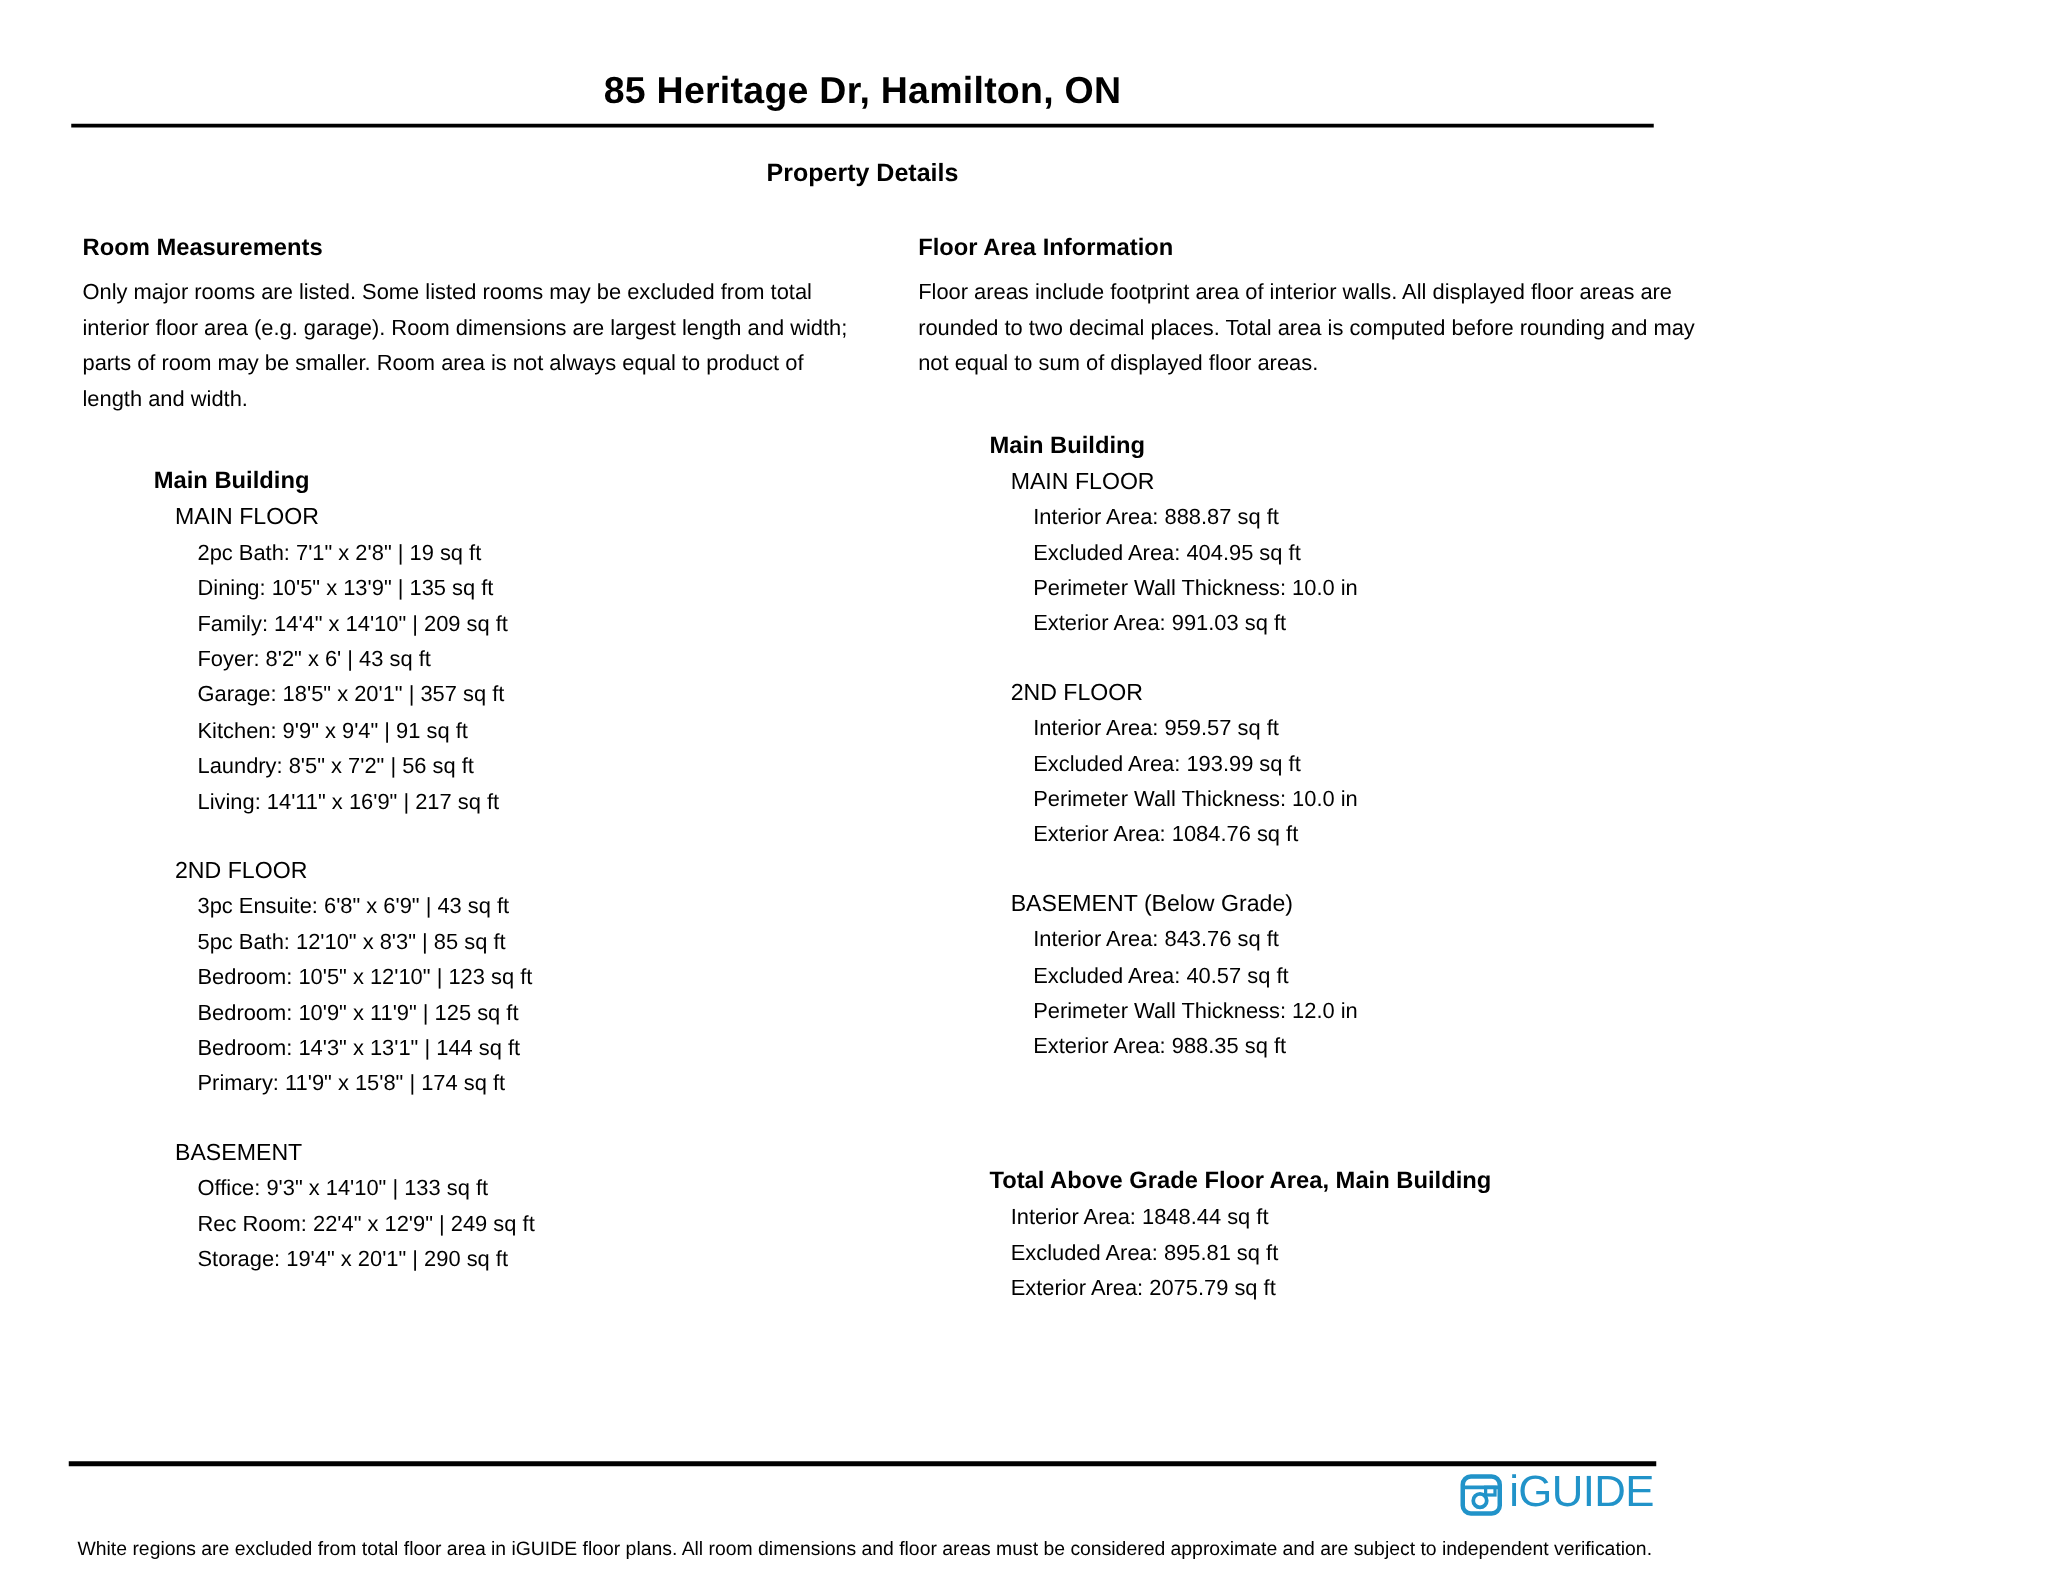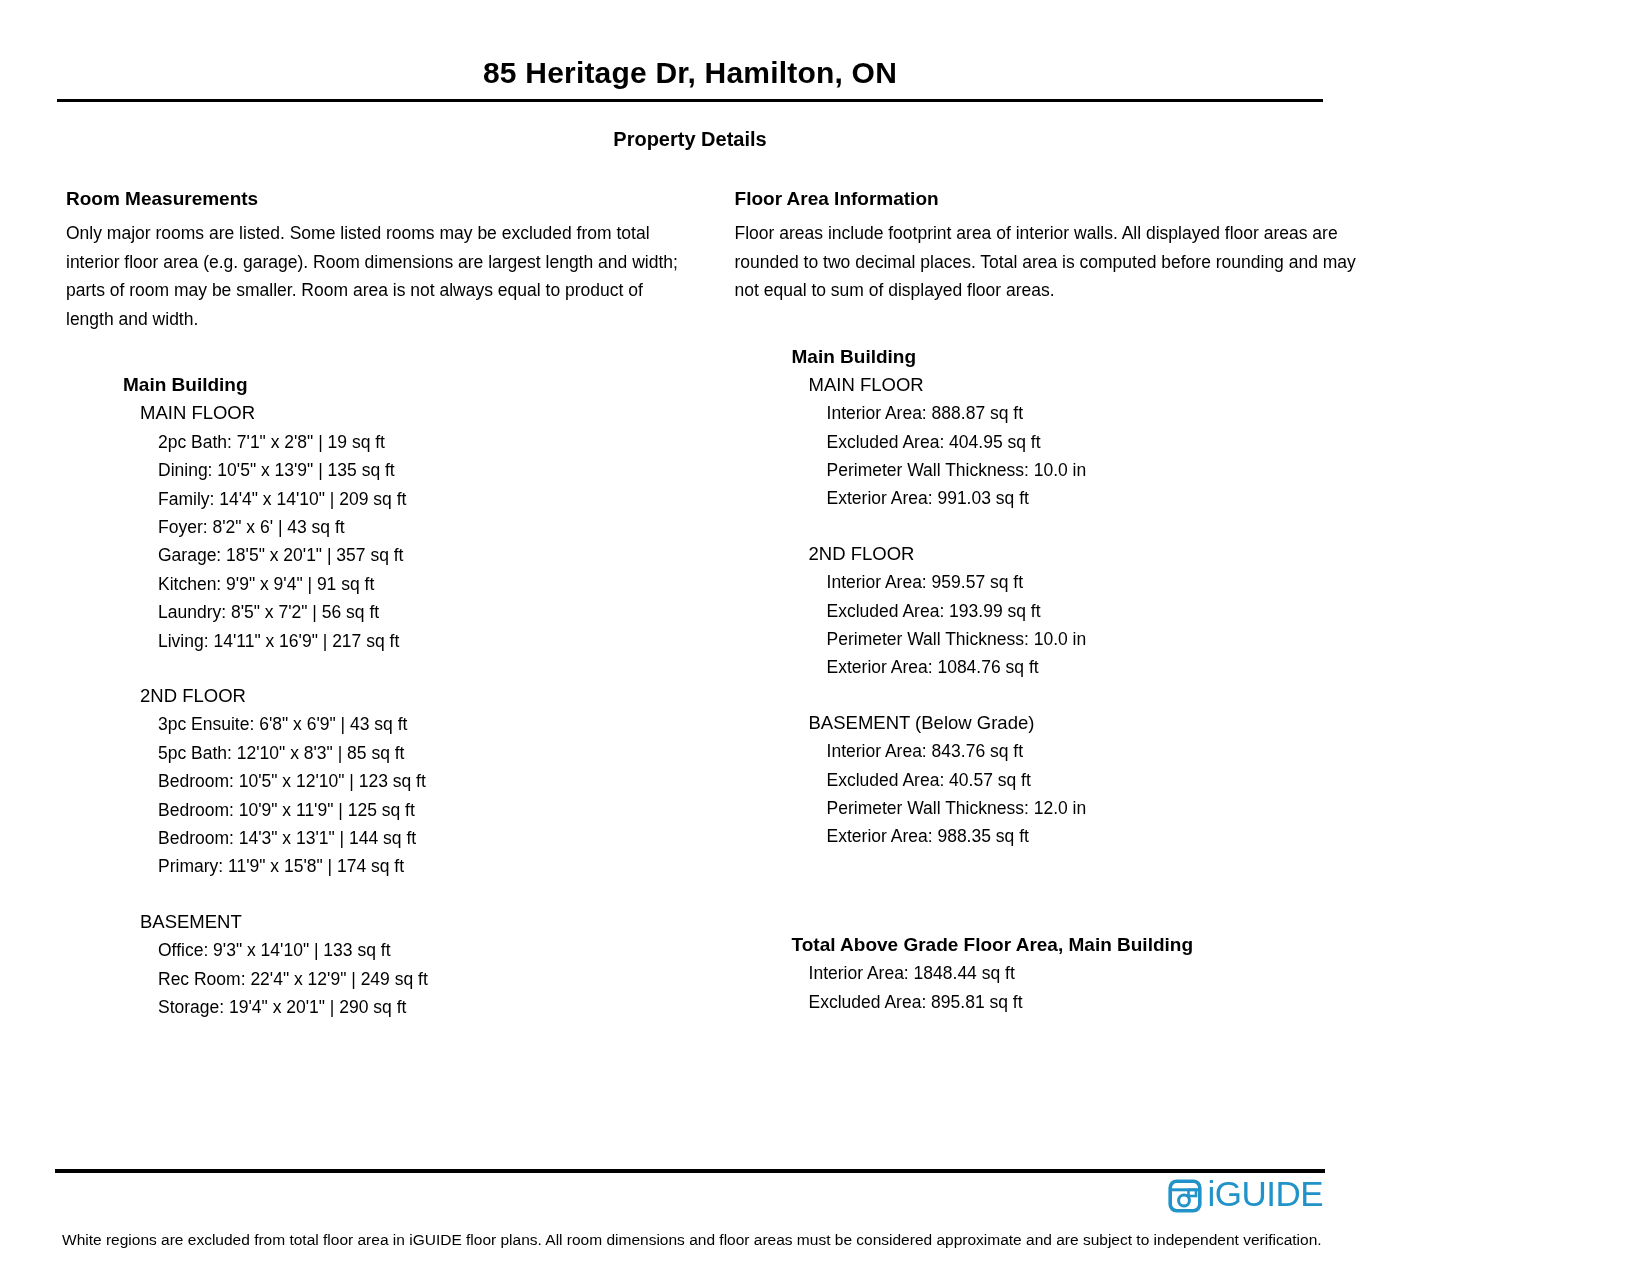"Exterior Area: 2075.79 sq ft" div.line { html: none -> <div>Exterior Area: 2075.79 sq ft</div> }
